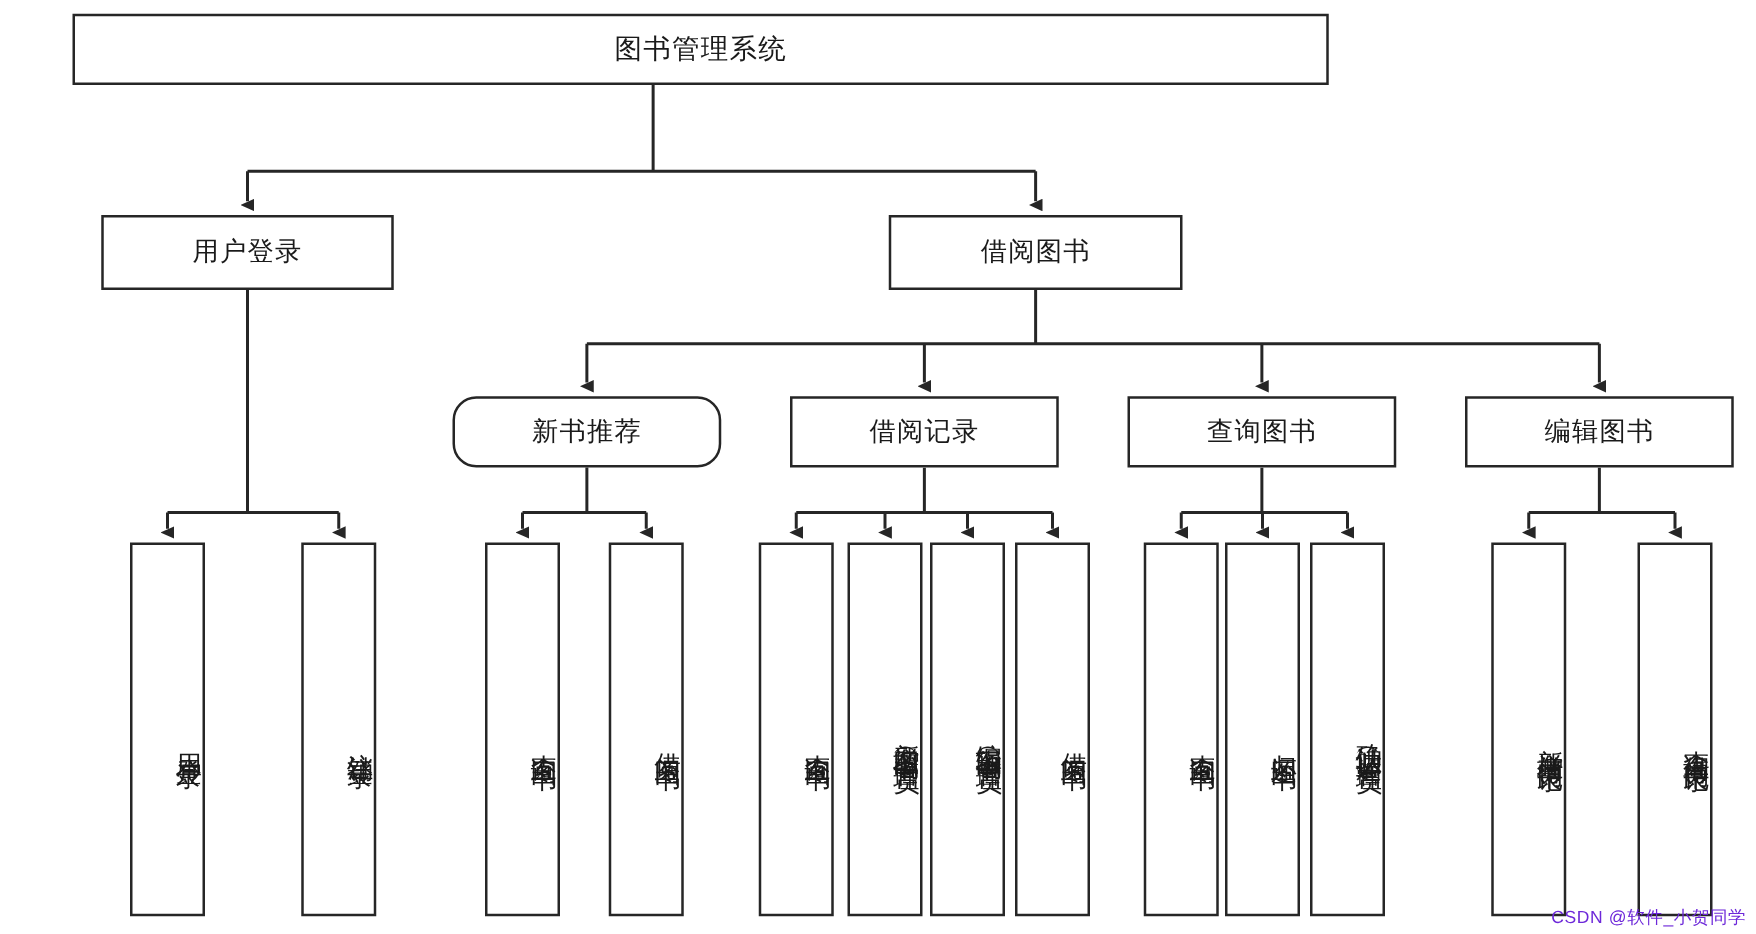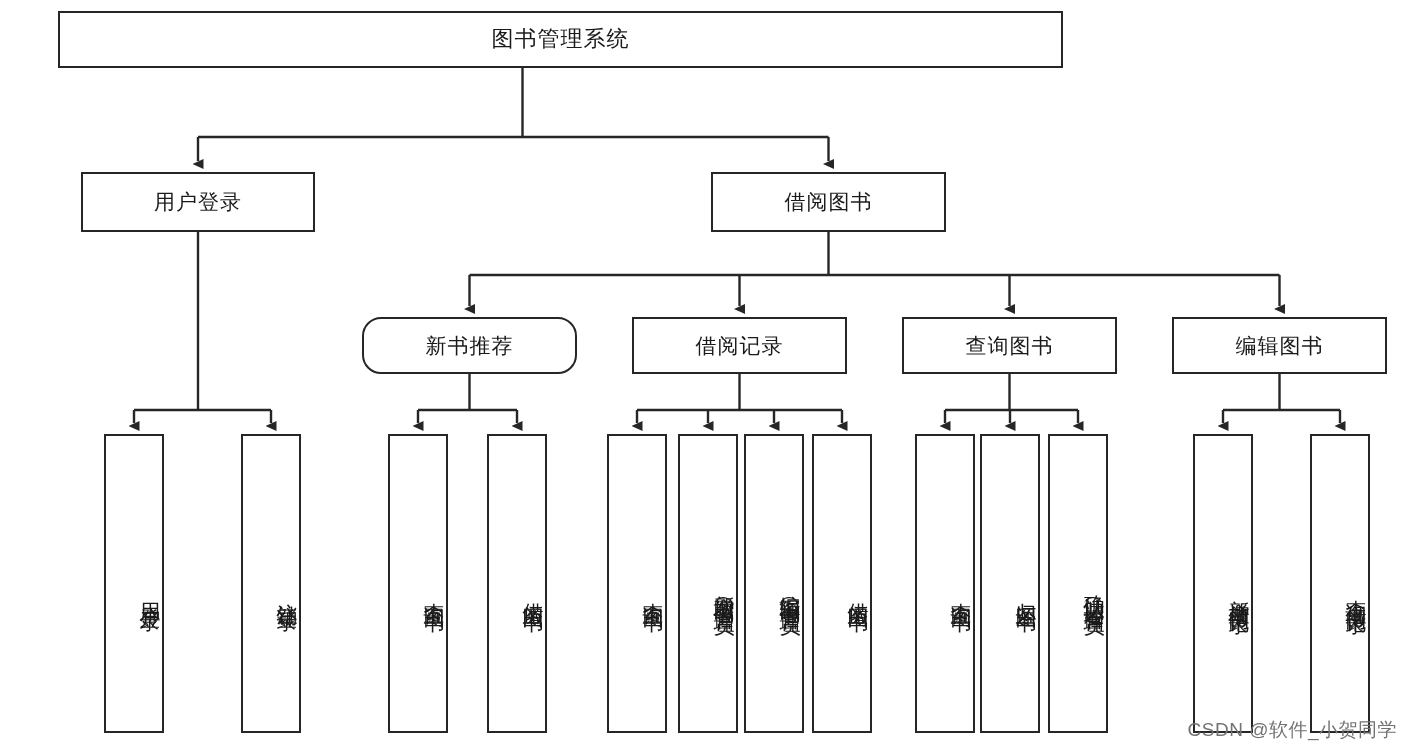"CSDN @软件_小贺同学" #watermark { color: #737373 -> #6d28d9; font-size: 19px -> 14px }
